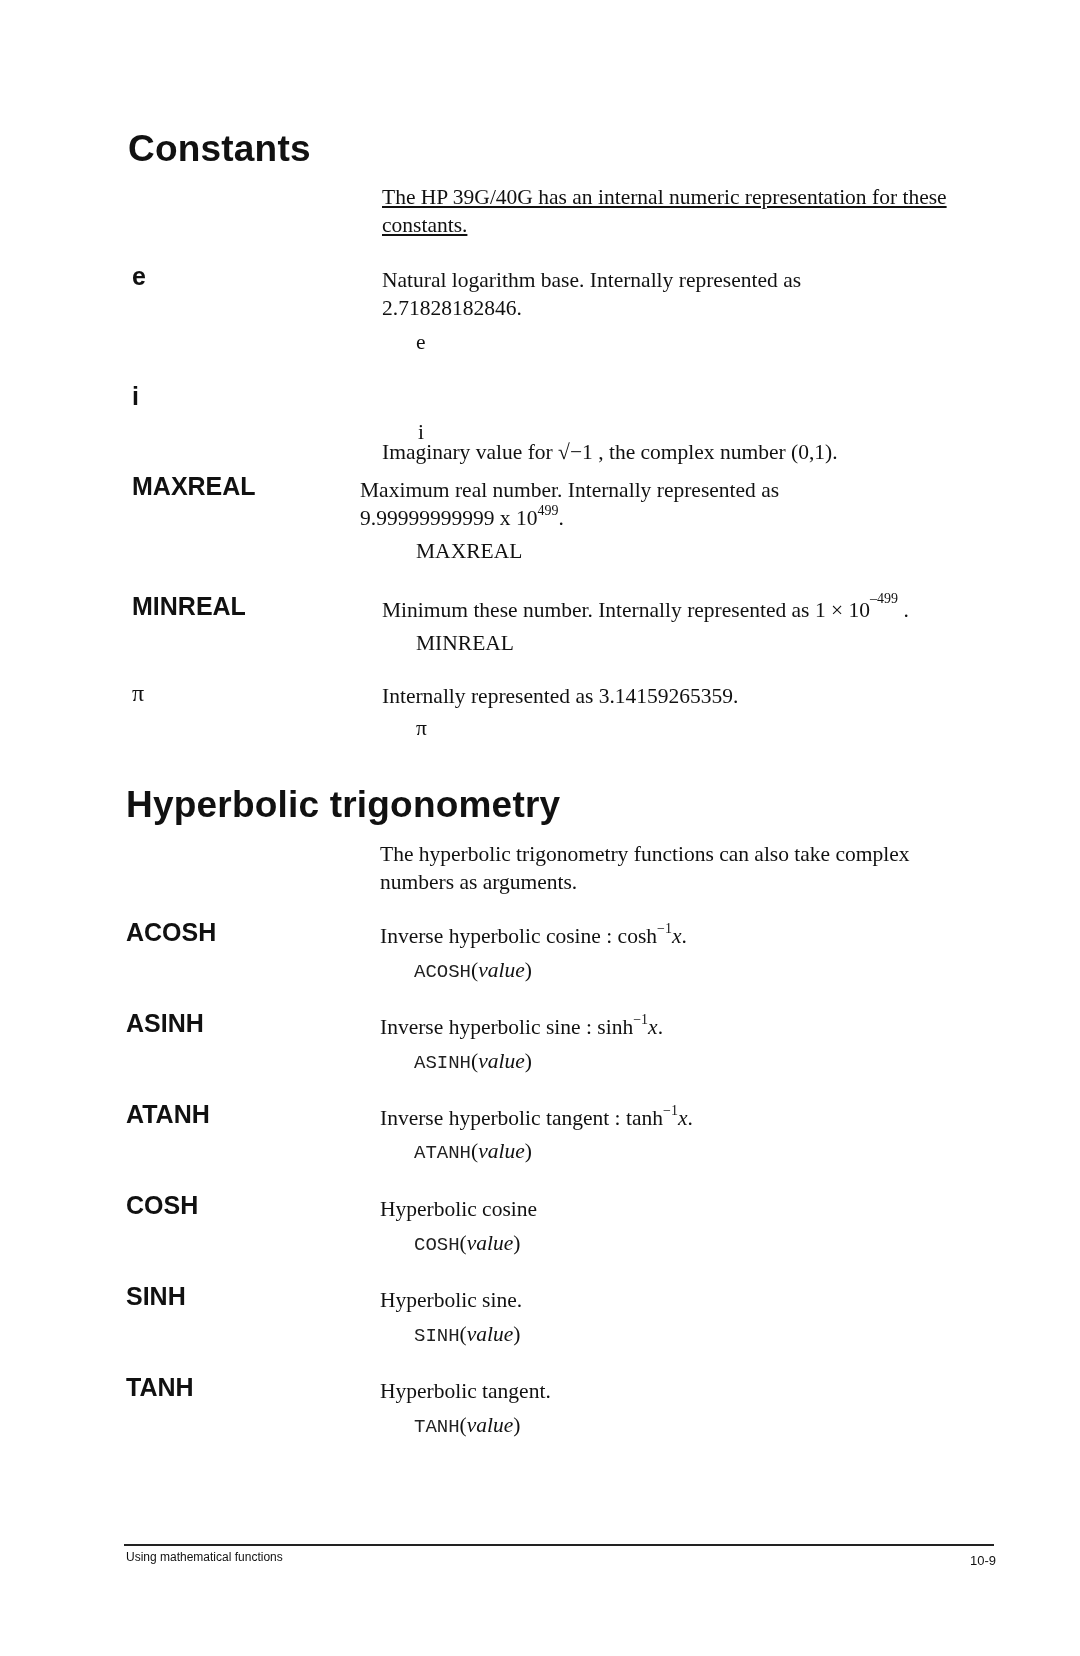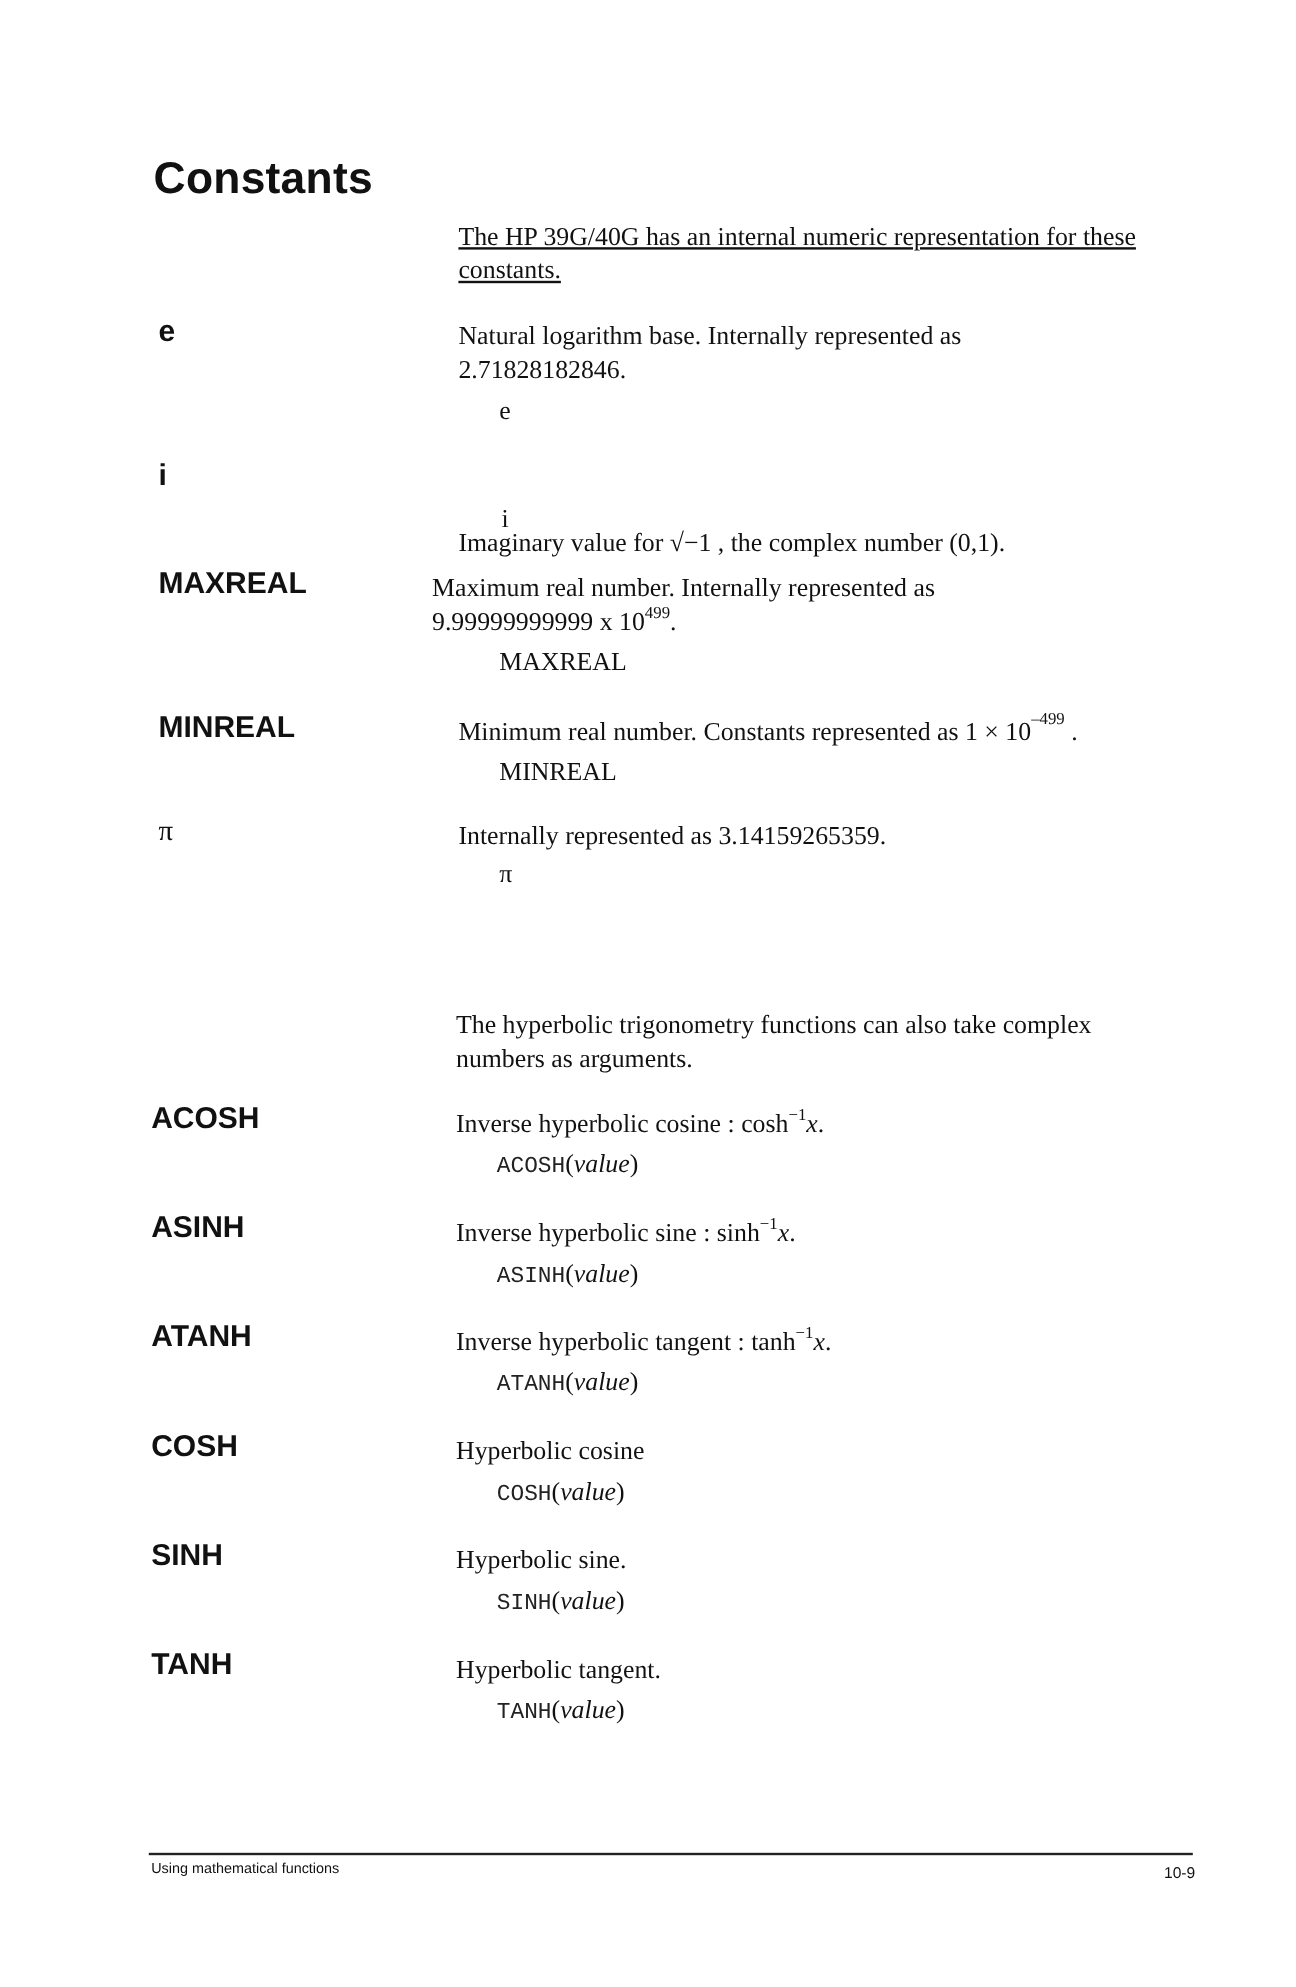"Minimum real number. Constants" span { text: real number. Constants -> these number. Internally }
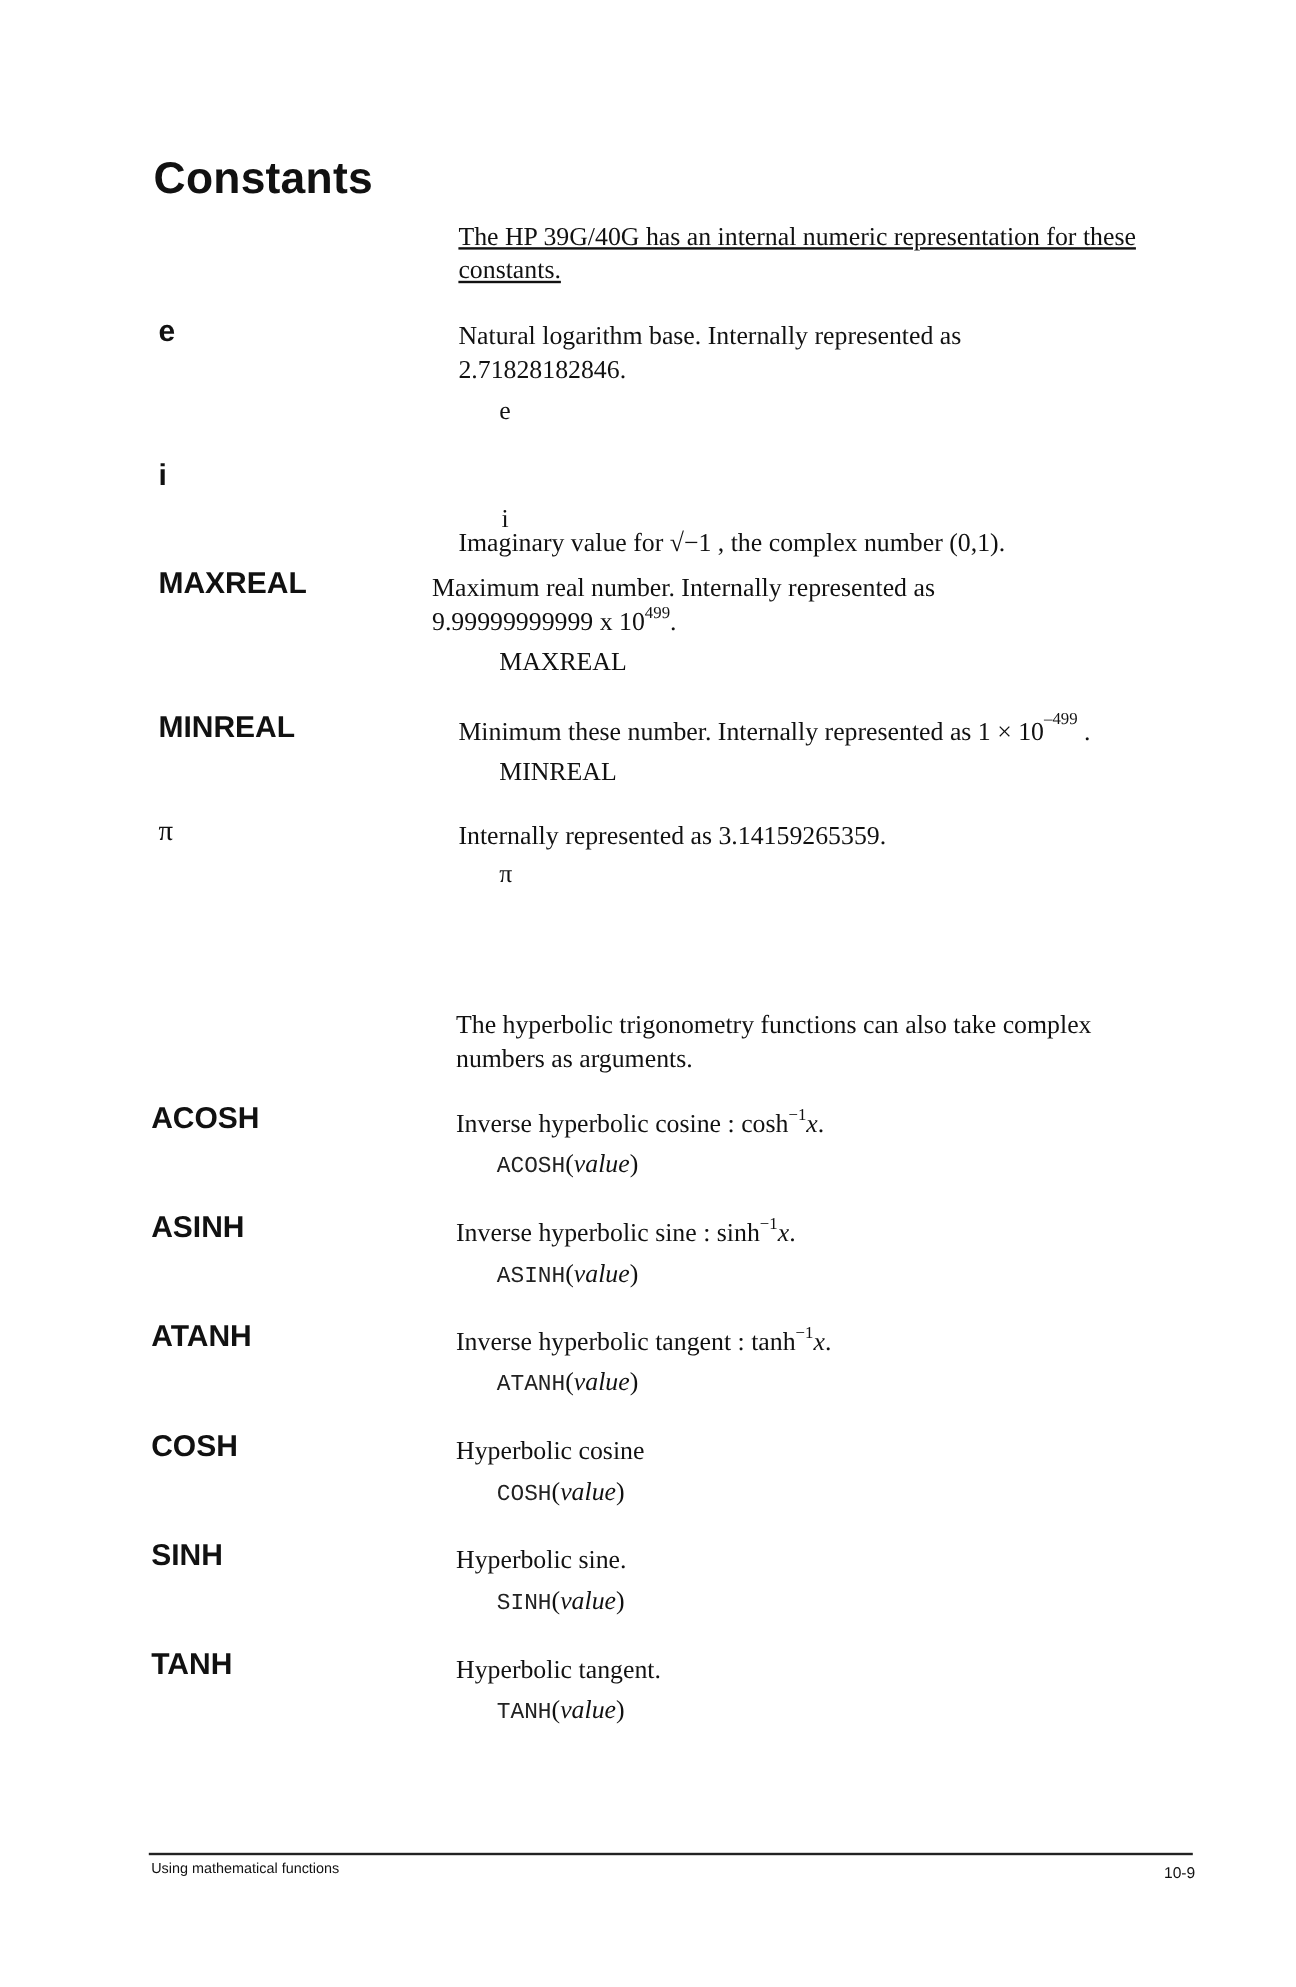"Hyperbolic trigonometry" h1.h1 { html: none -> <h1>Hyperbolic trigonometry</h1> }
